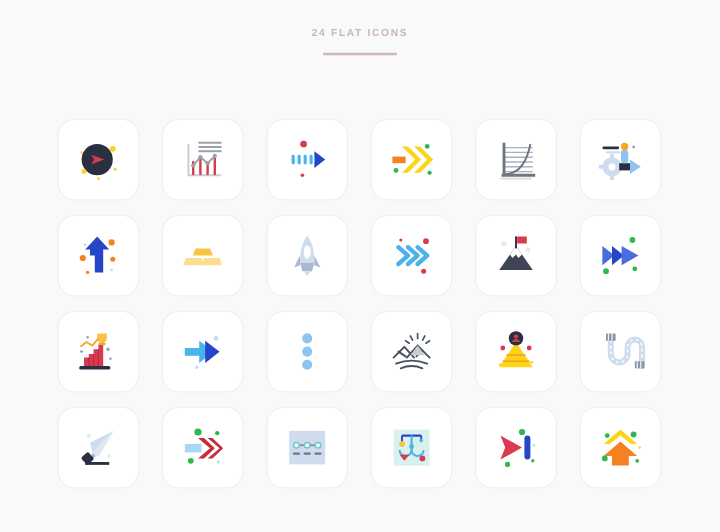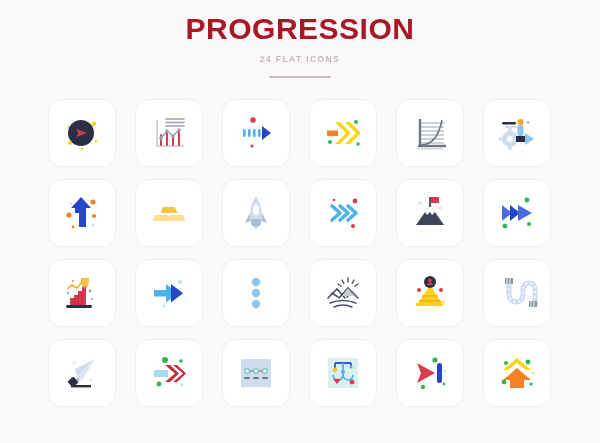"PROGRESSION" div.title { html: <div>PROGRESSION</div> -> none }
